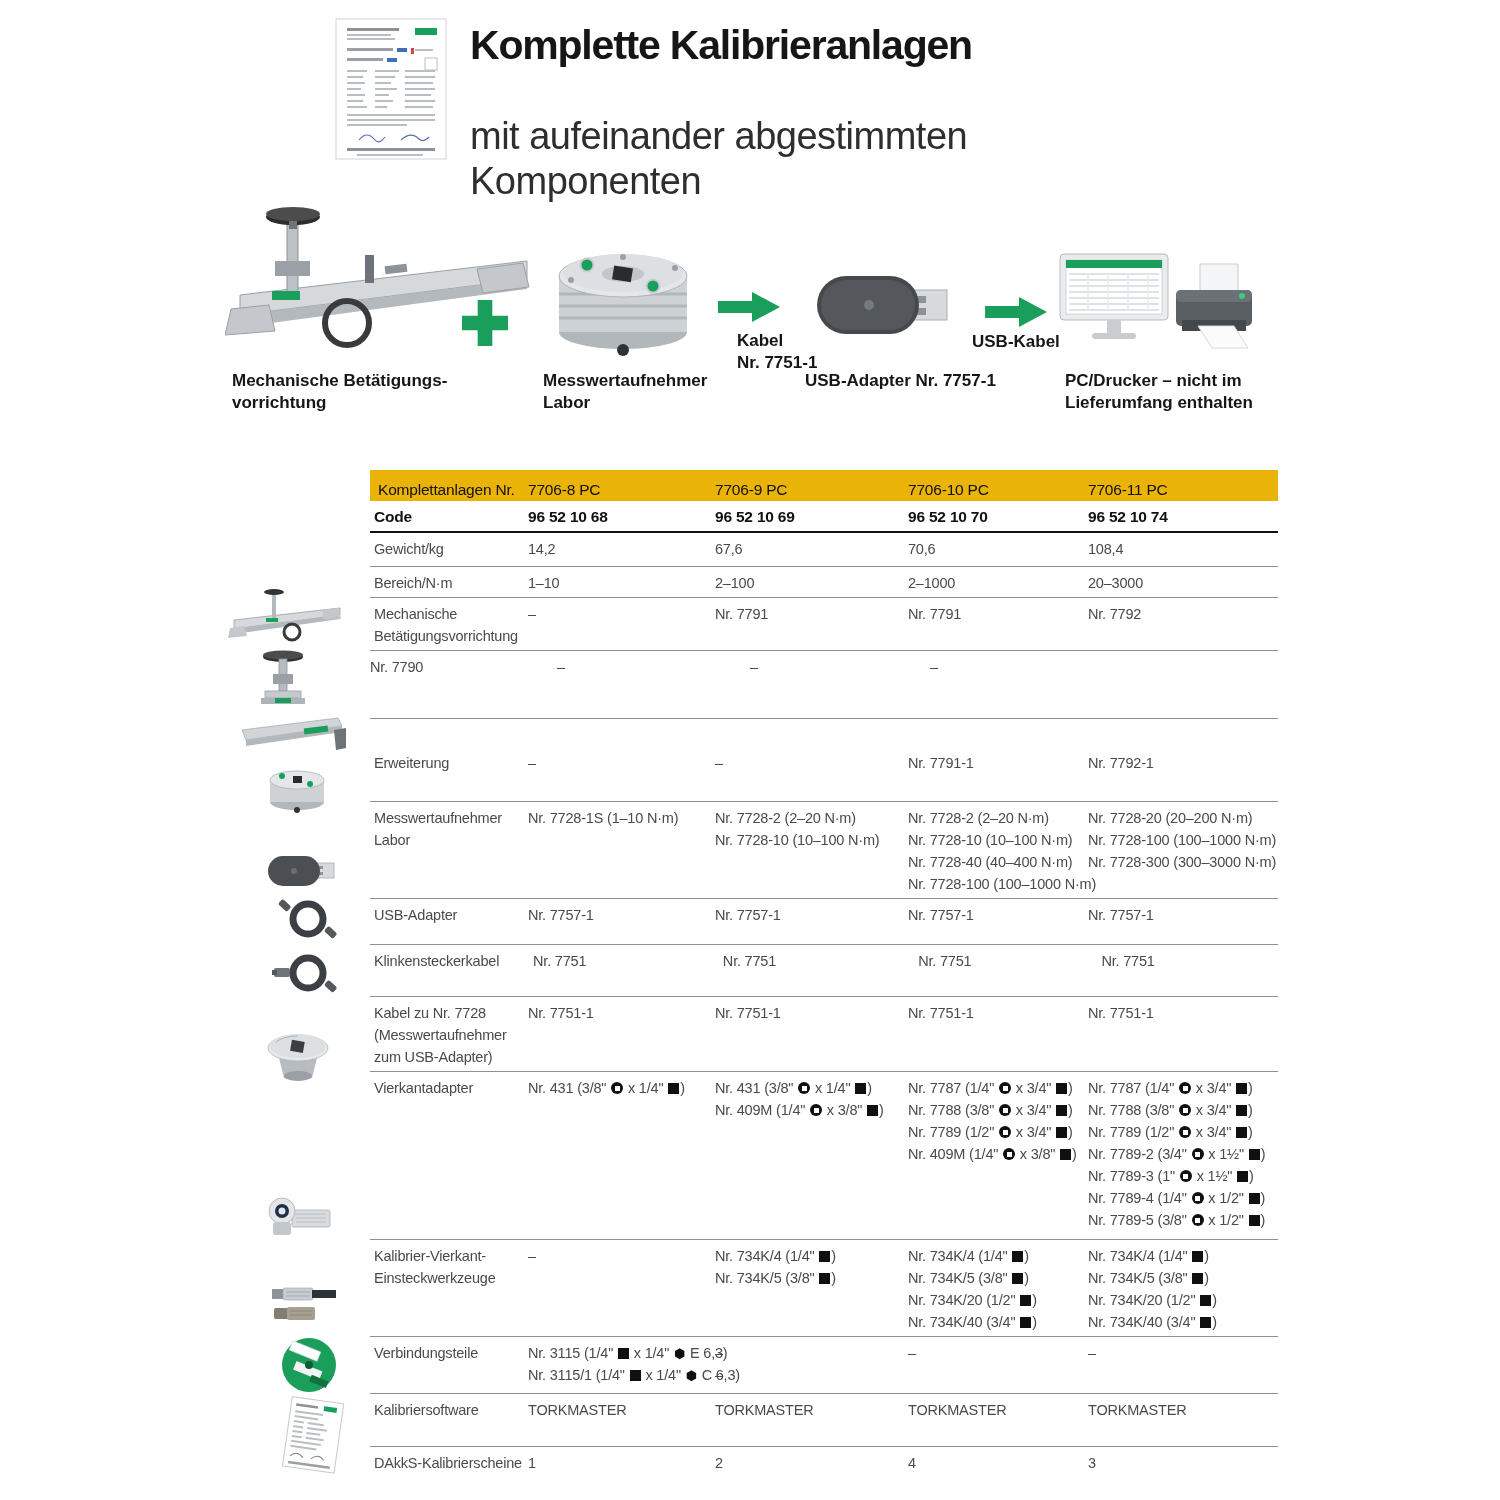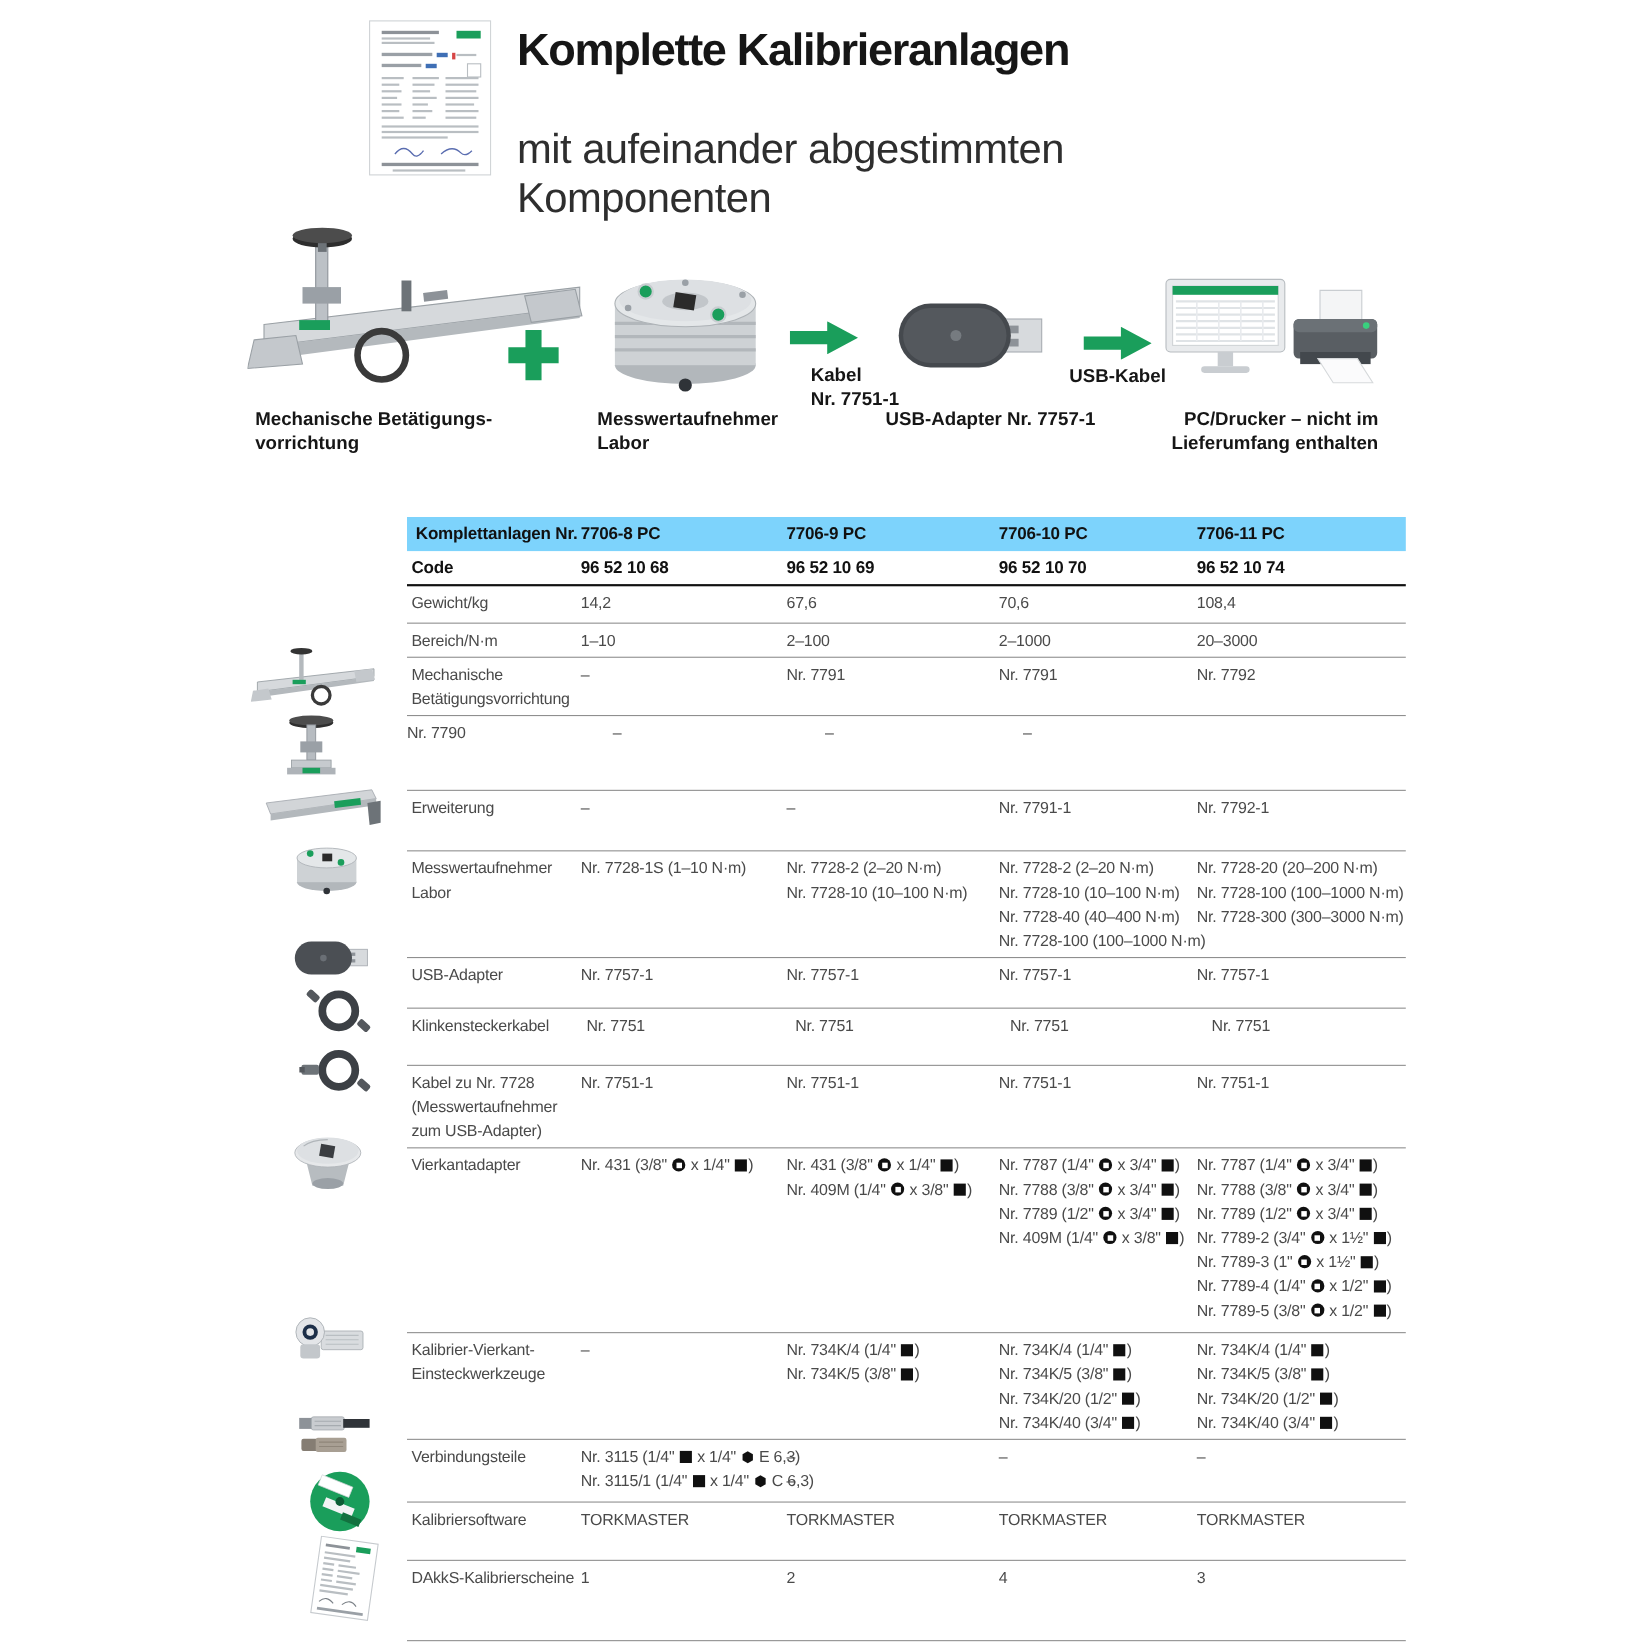"PC/Drucker – nicht im" div.abs { text-align: right -> none }
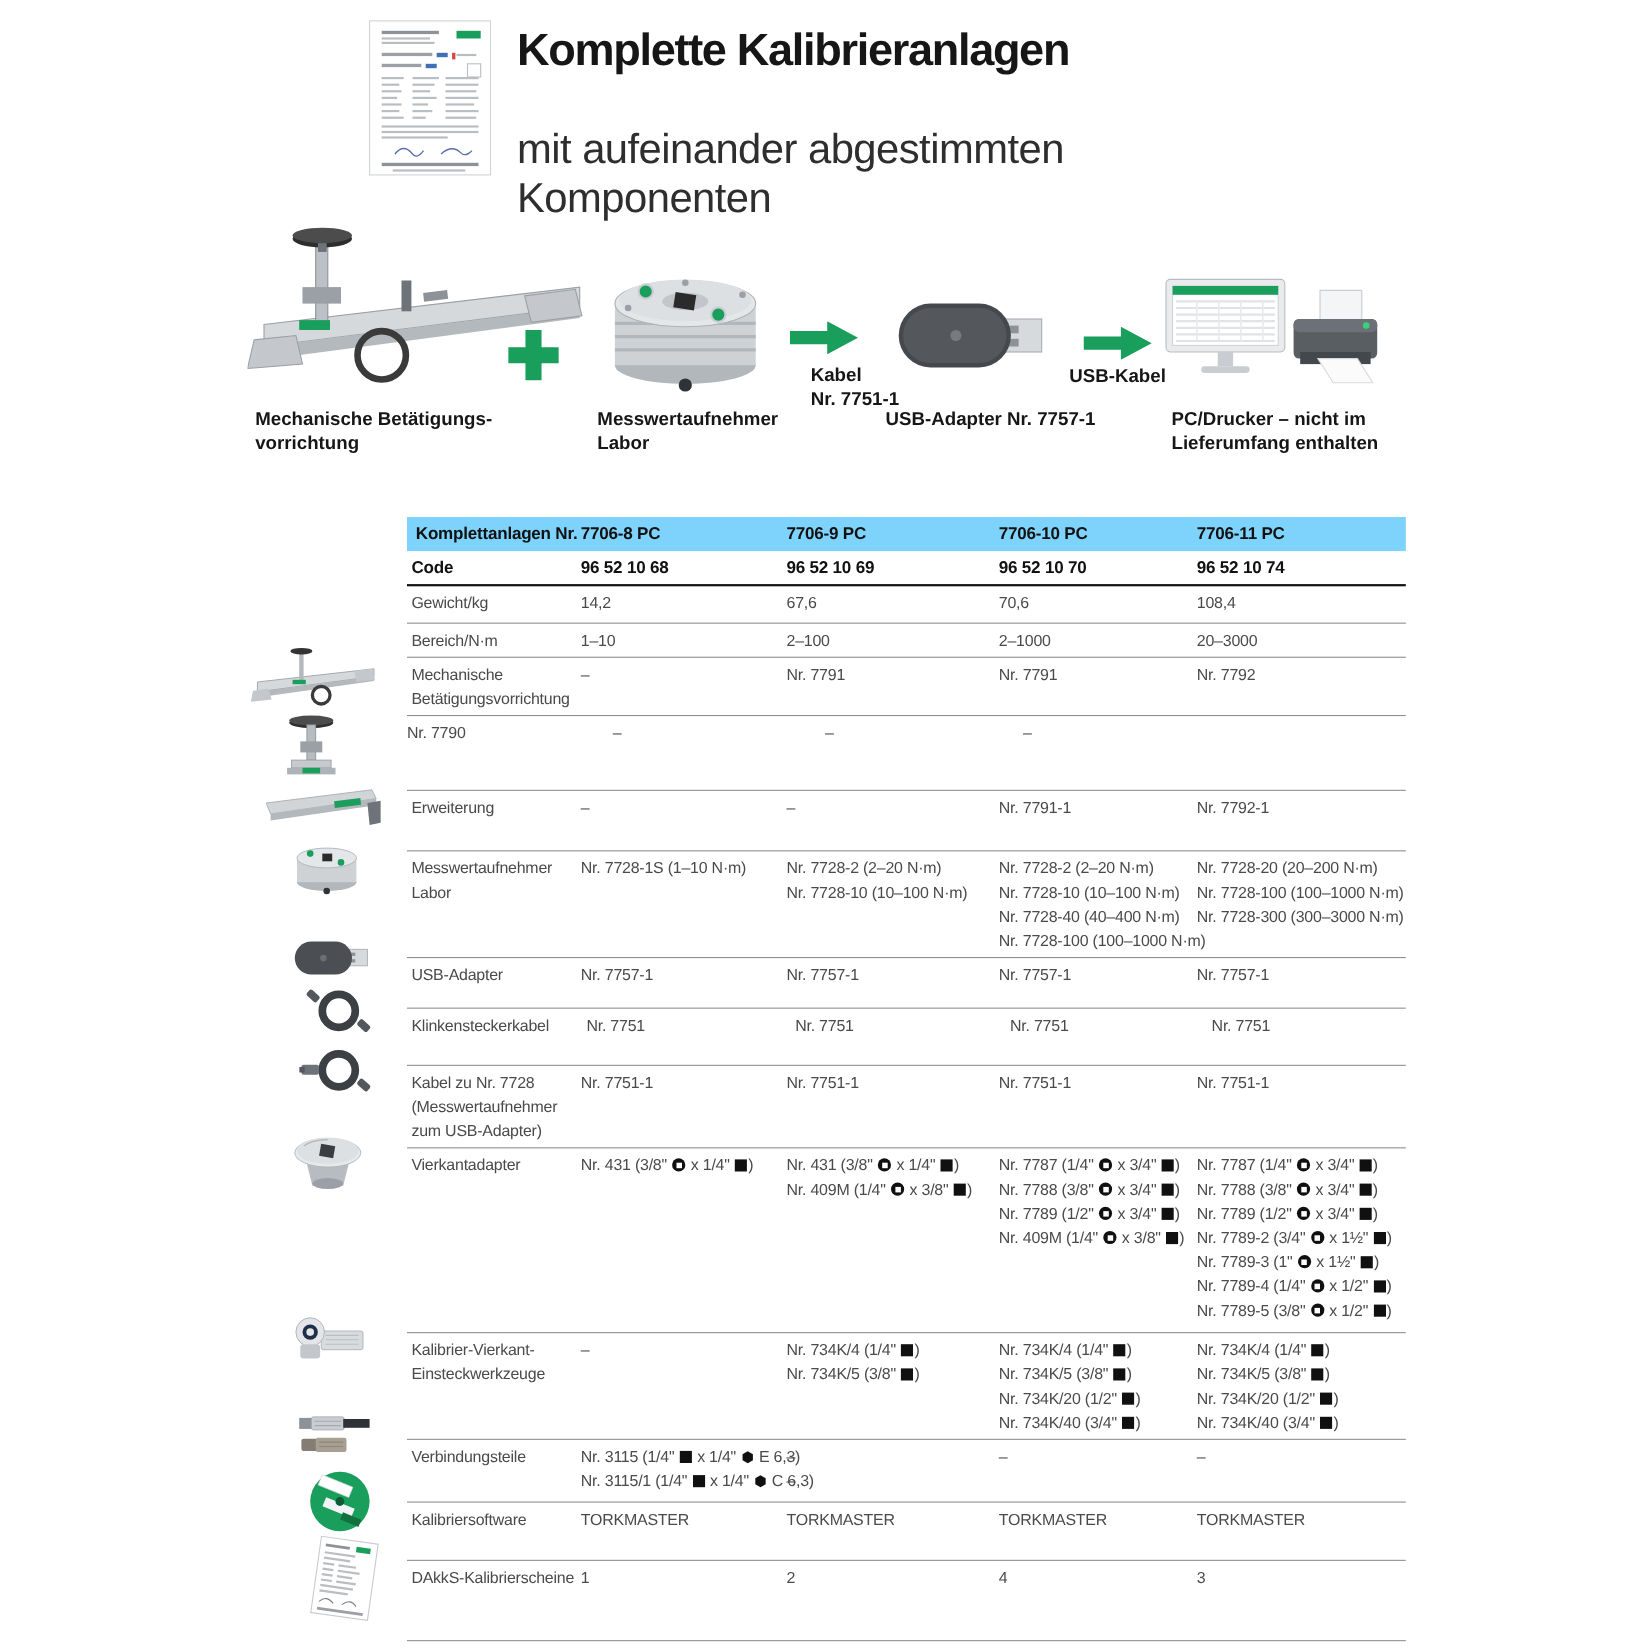"Komplettanlagen Nr." .t-head { align-items: center -> flex-end; background: #7dd3fc -> #eab308; font-weight: 700 -> 400 }
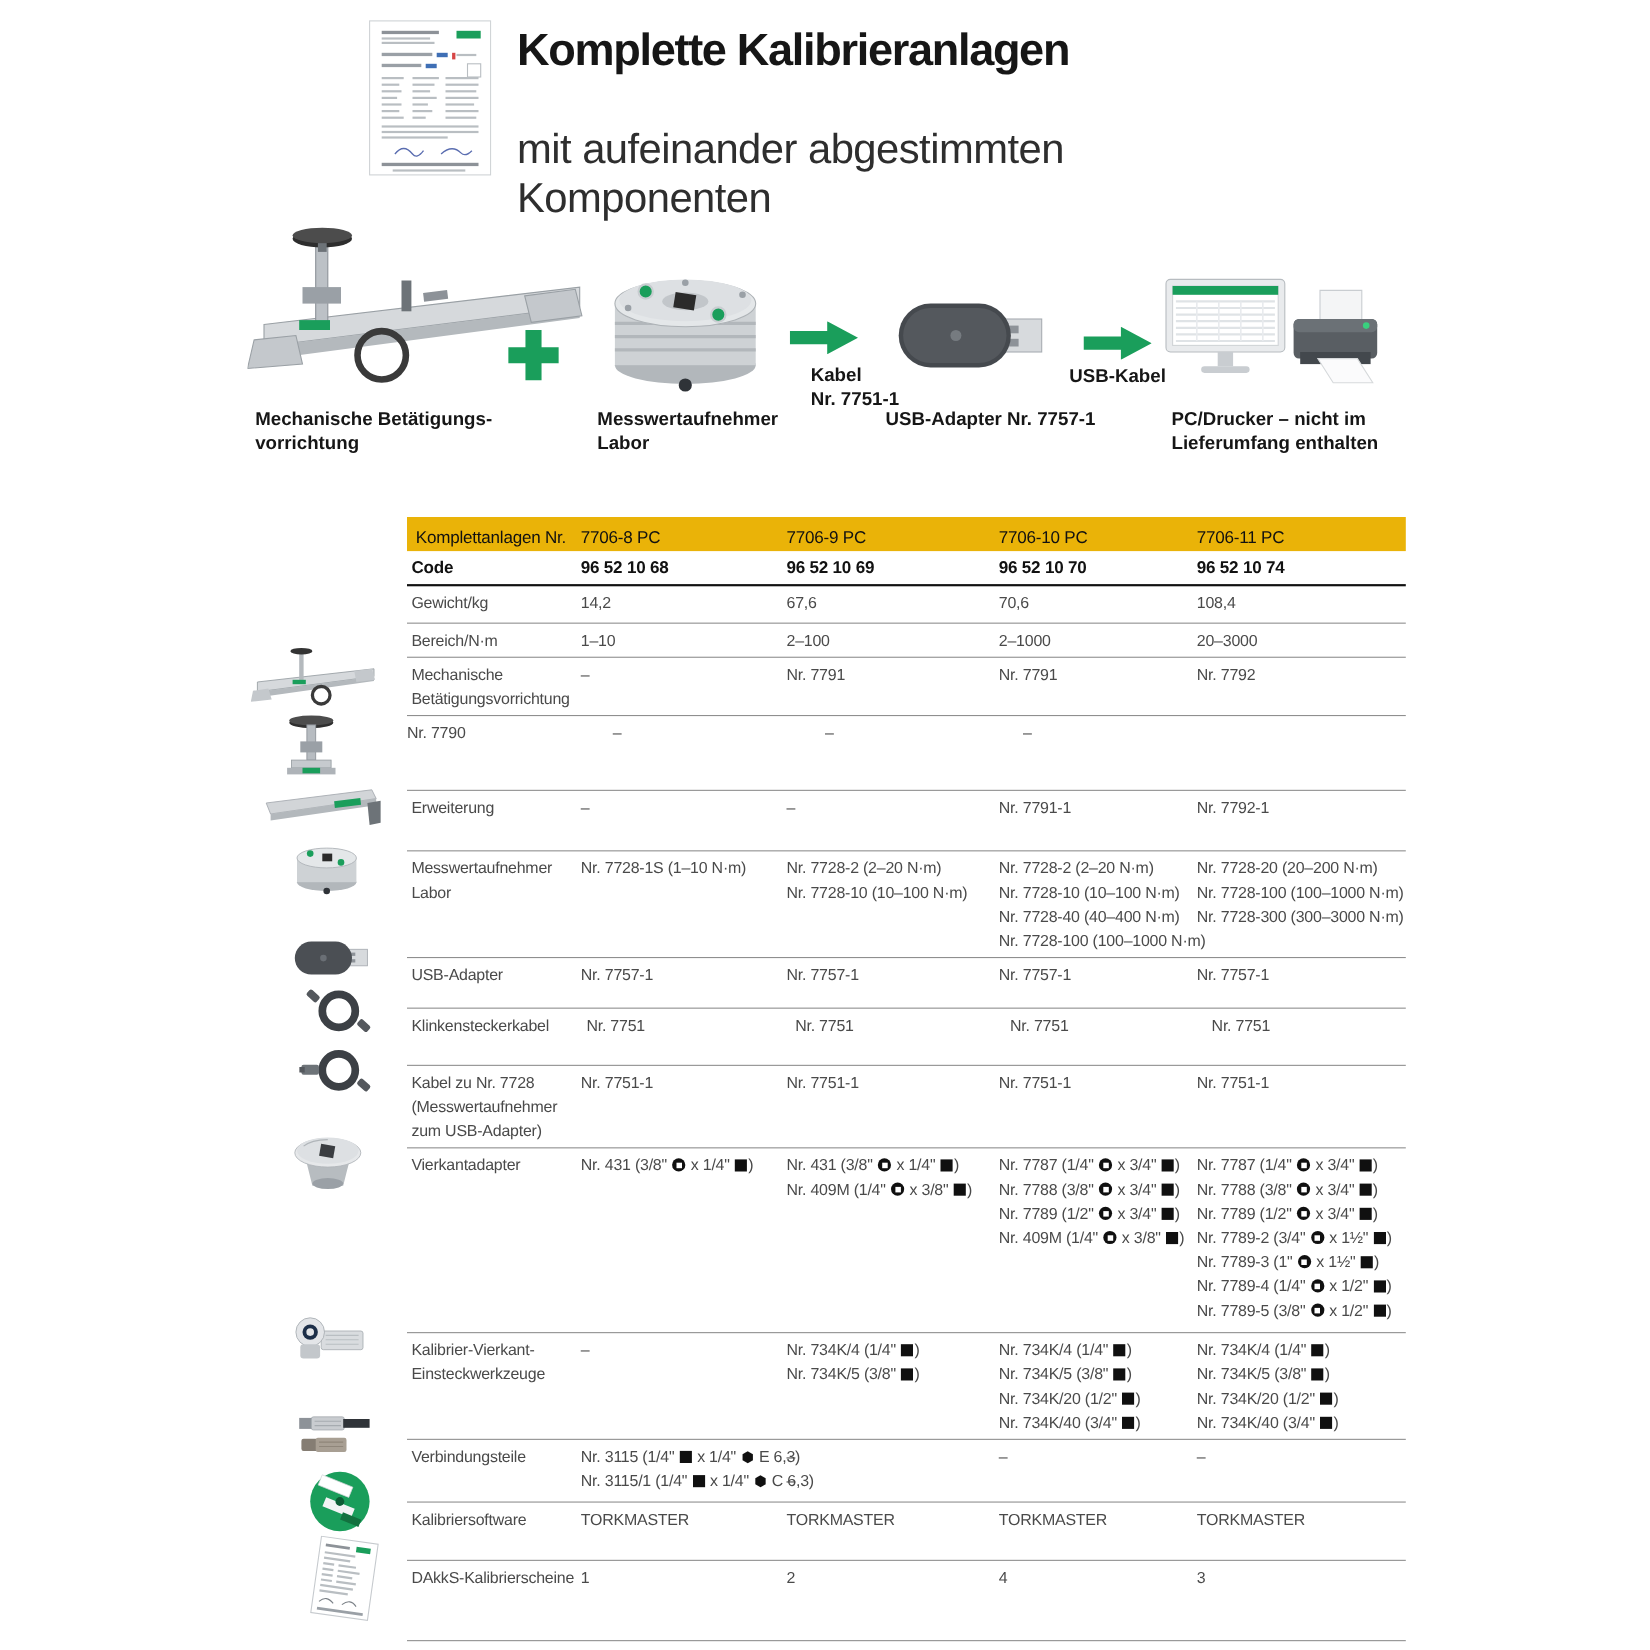"Erweiterung" div.t-row { margin-top: none -> 28px }
